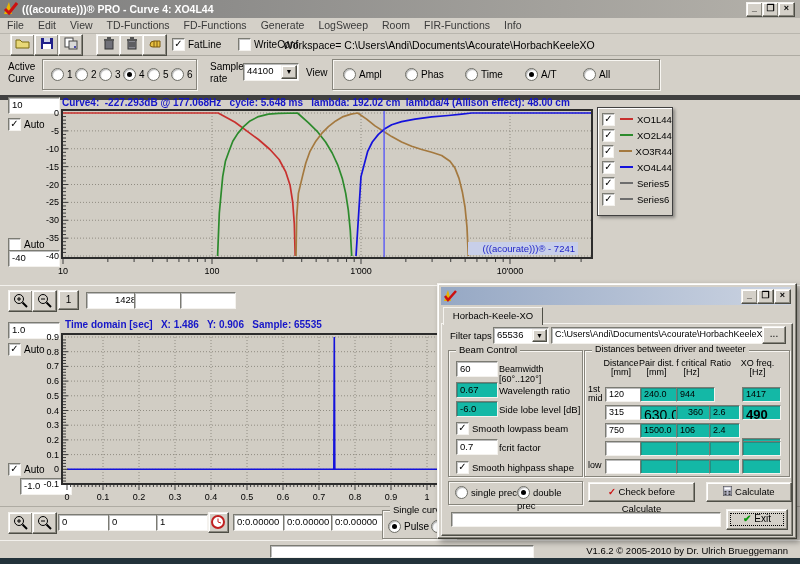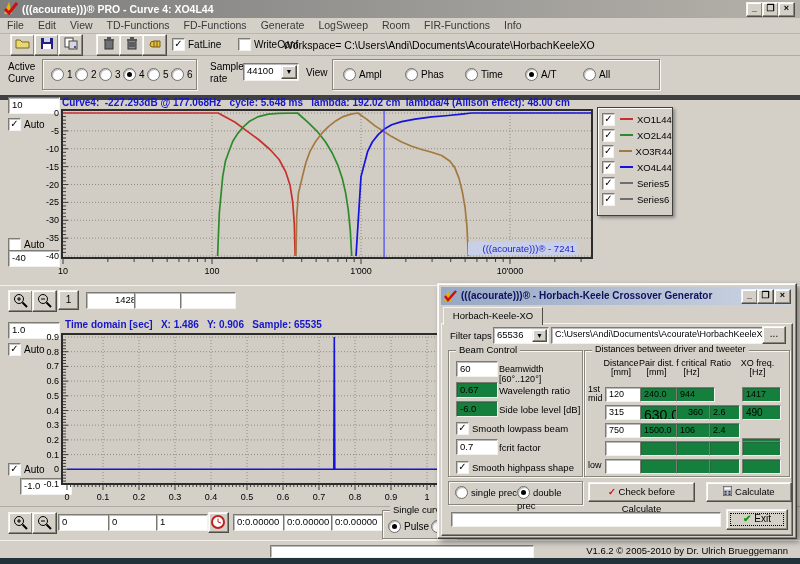"(((acourate)))® - Horbach-Keele" span.abs { html: <span>(((acourate)))® - Horbach-Keele Crossover Generator</span> -> none }
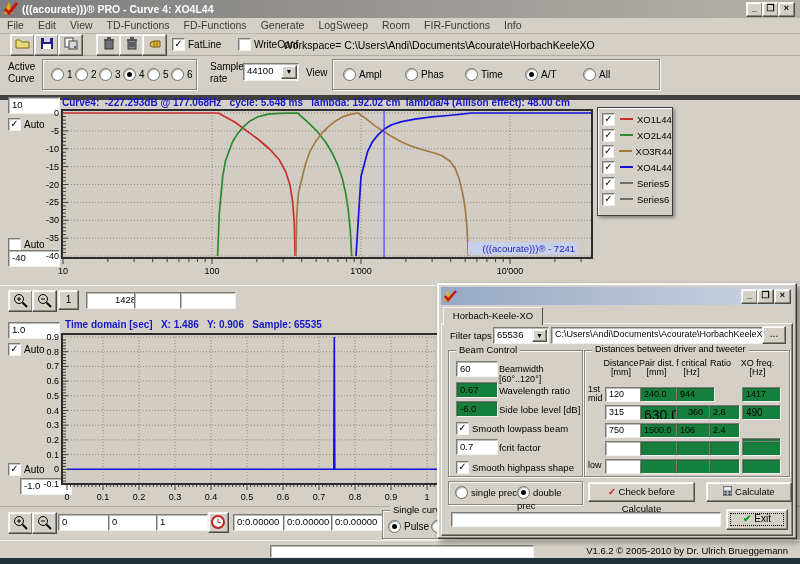"0.67" .tbox.ro { background: #15803d -> #14b8a6 }
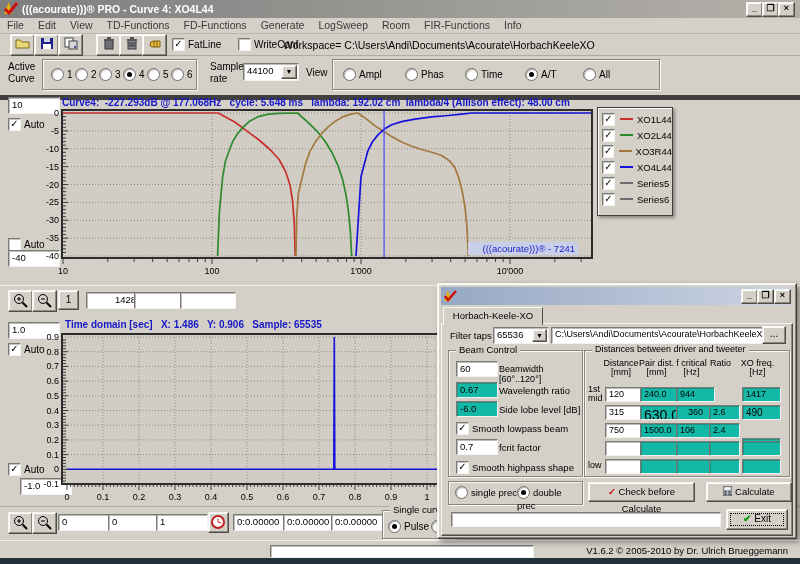"490" div.cellbox { font-size: 10px -> 13px; font-weight: none -> bold }
